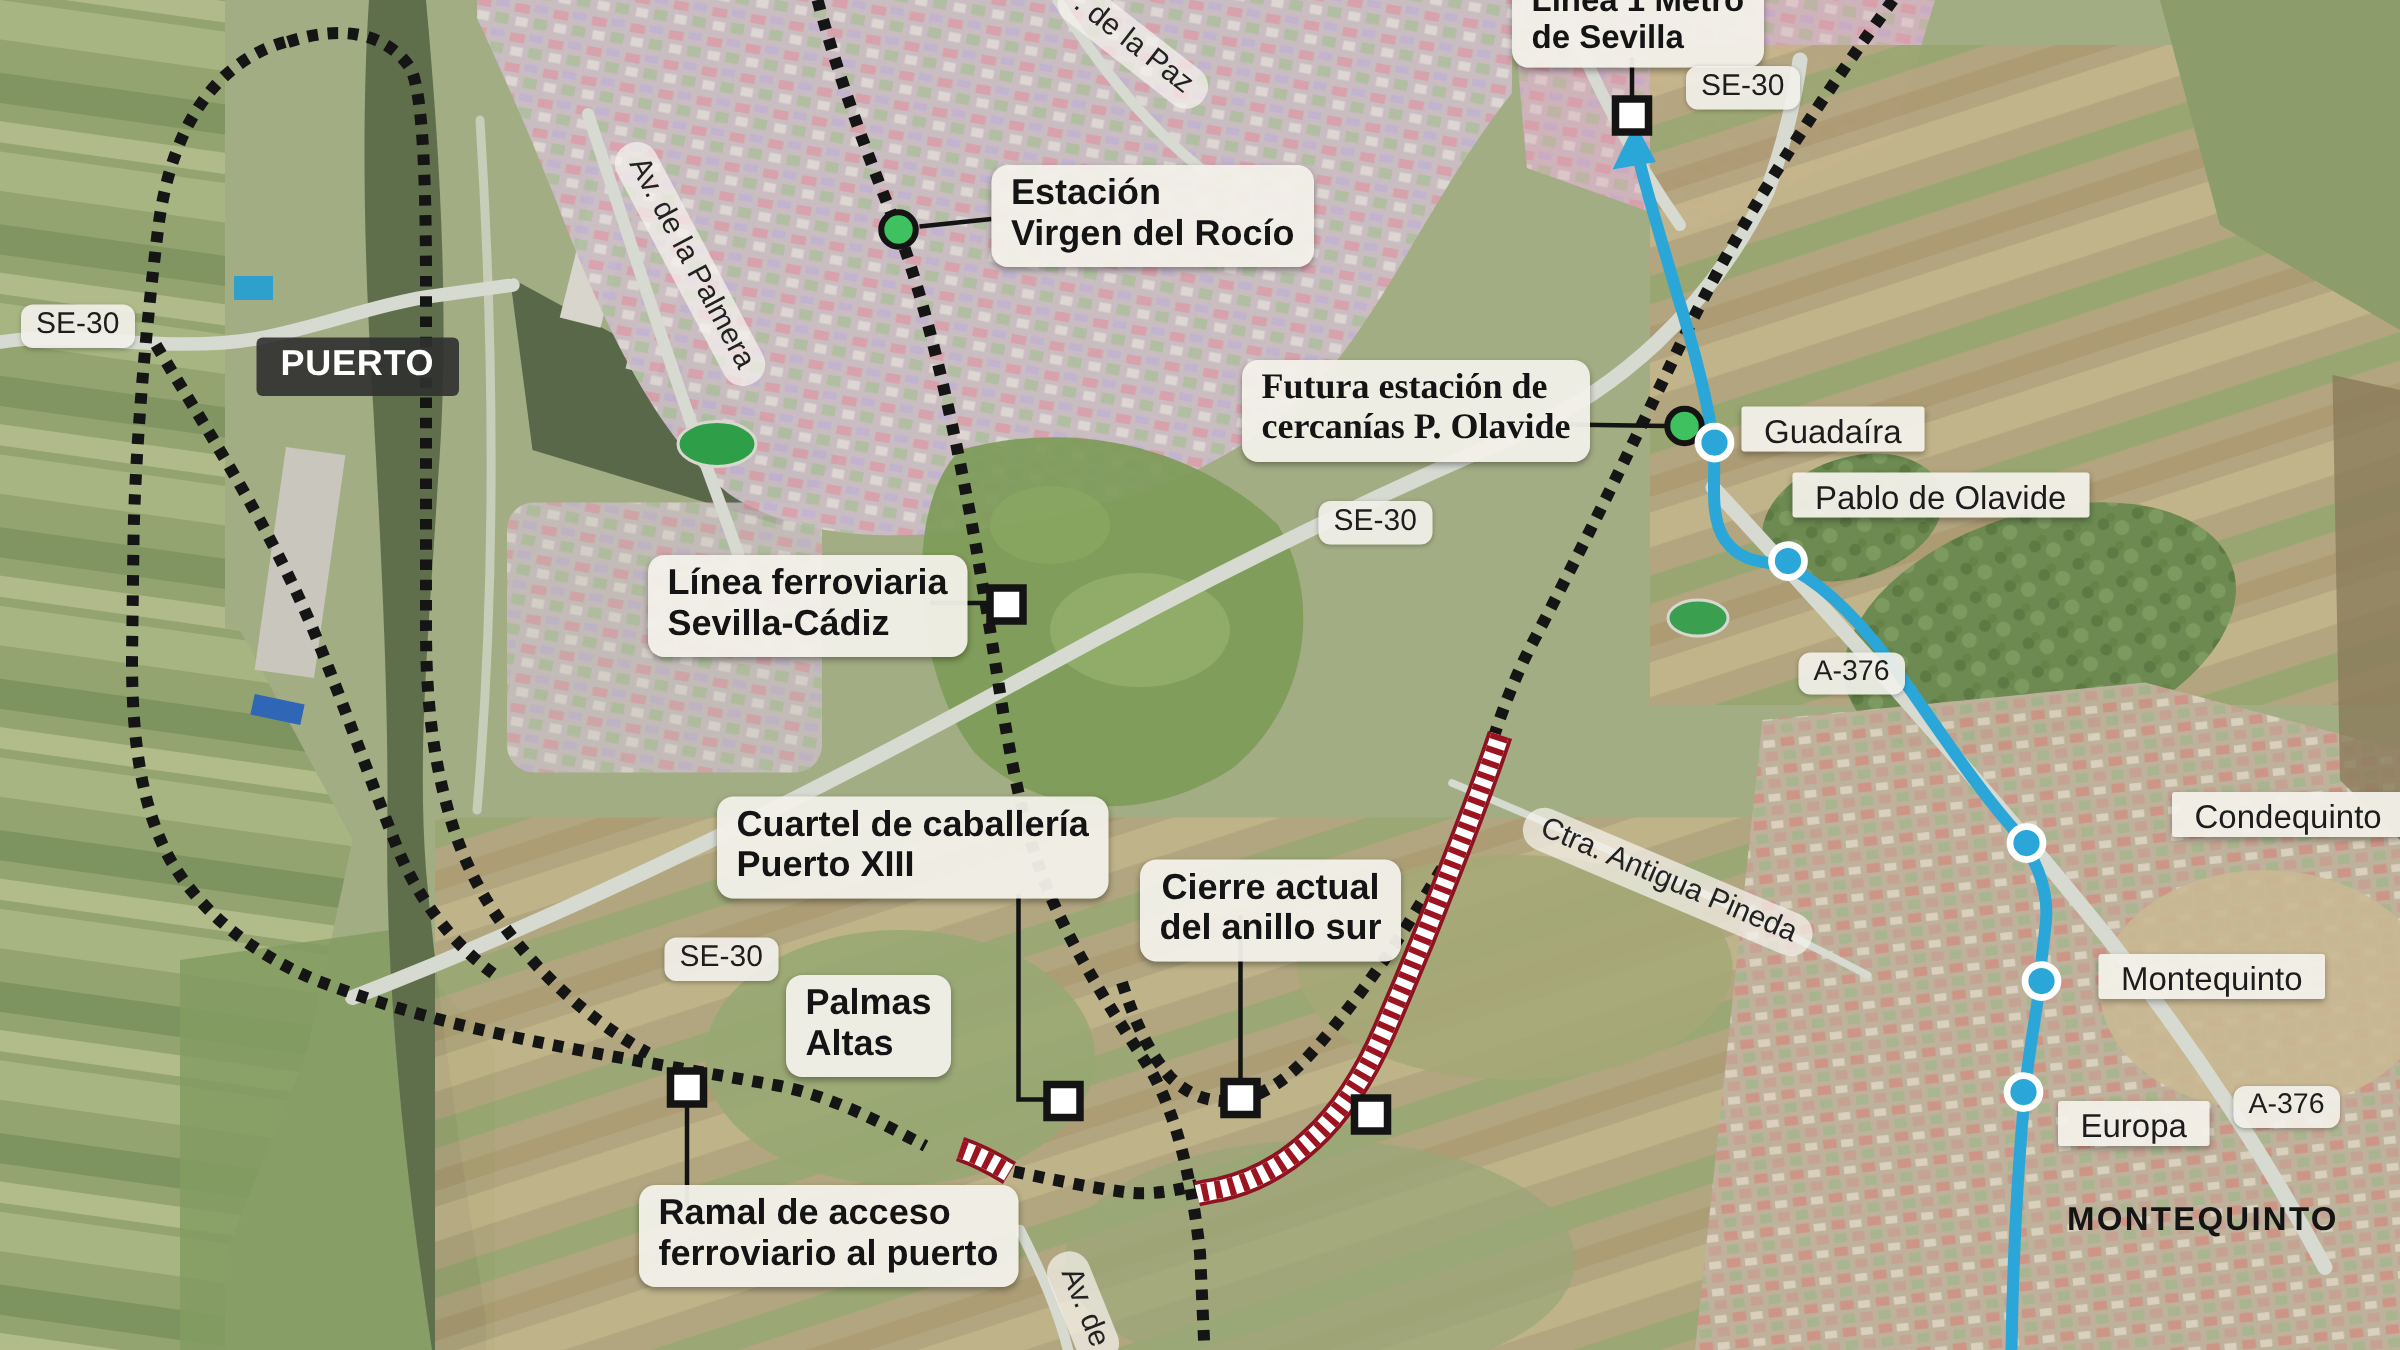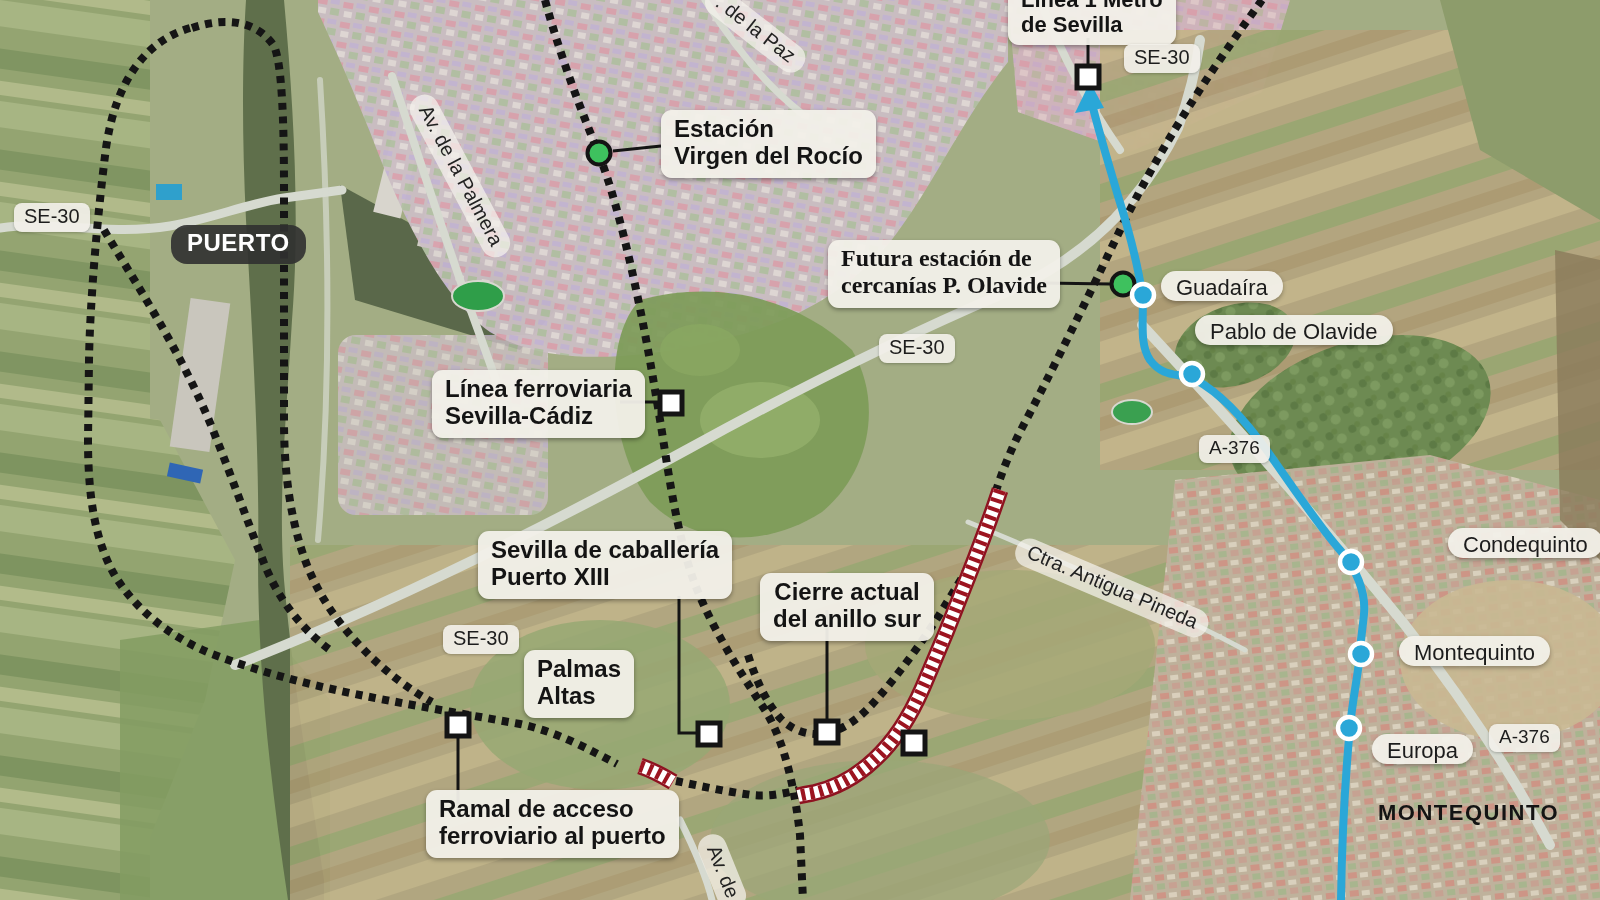"PUERTO" .area-dark { border-radius: 16px -> 4px }
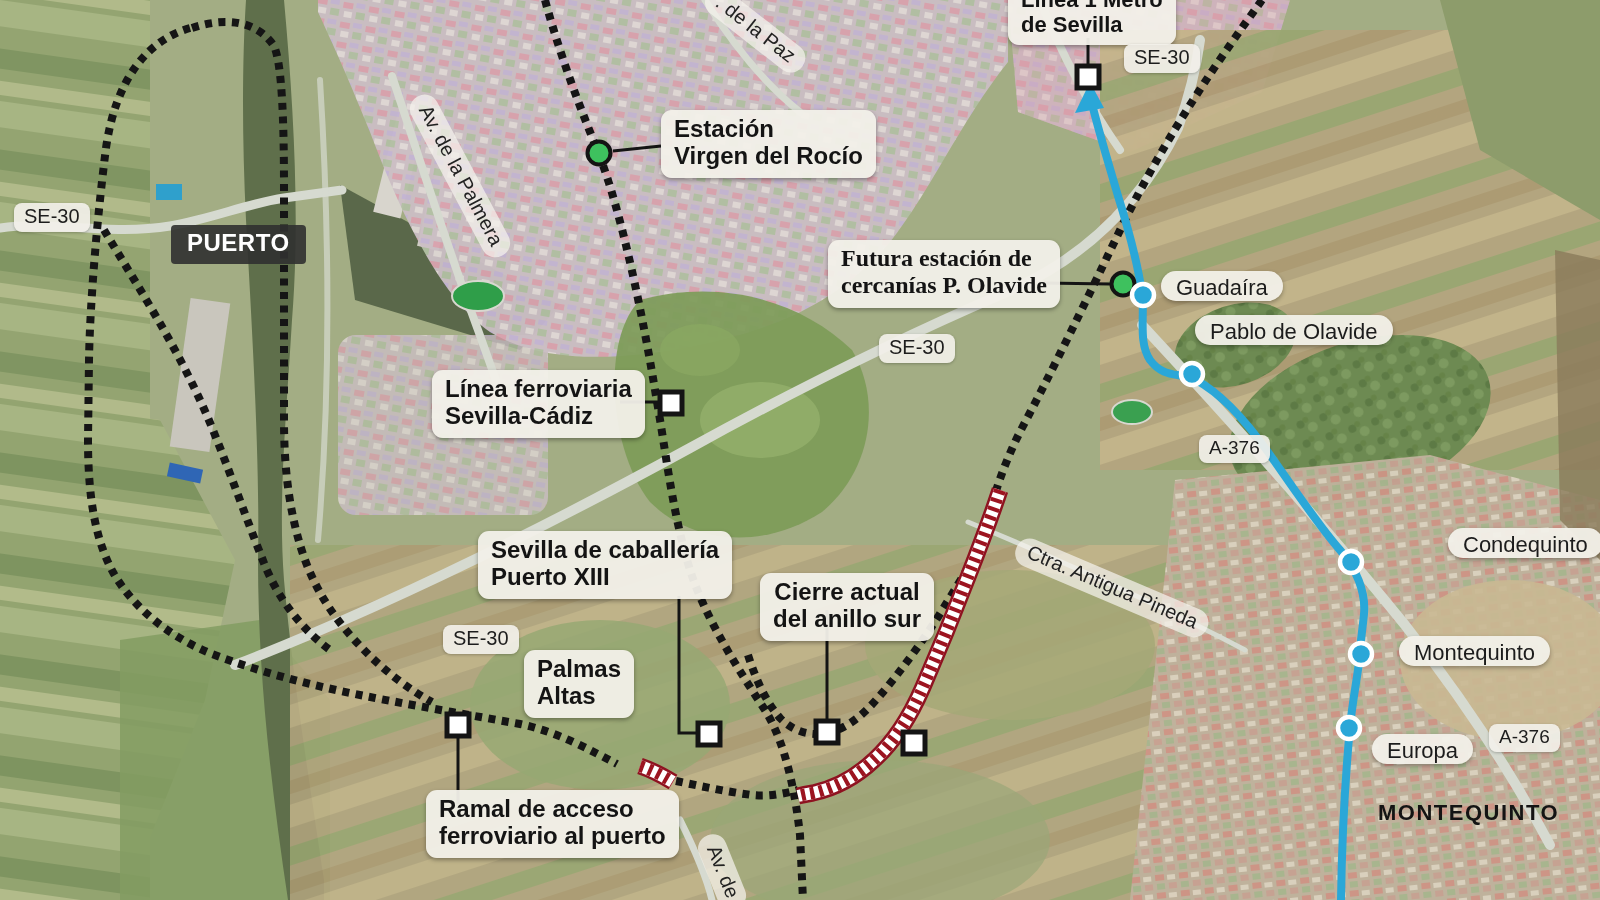"Guadaíra" .stn { border-radius: 17px -> 2px }
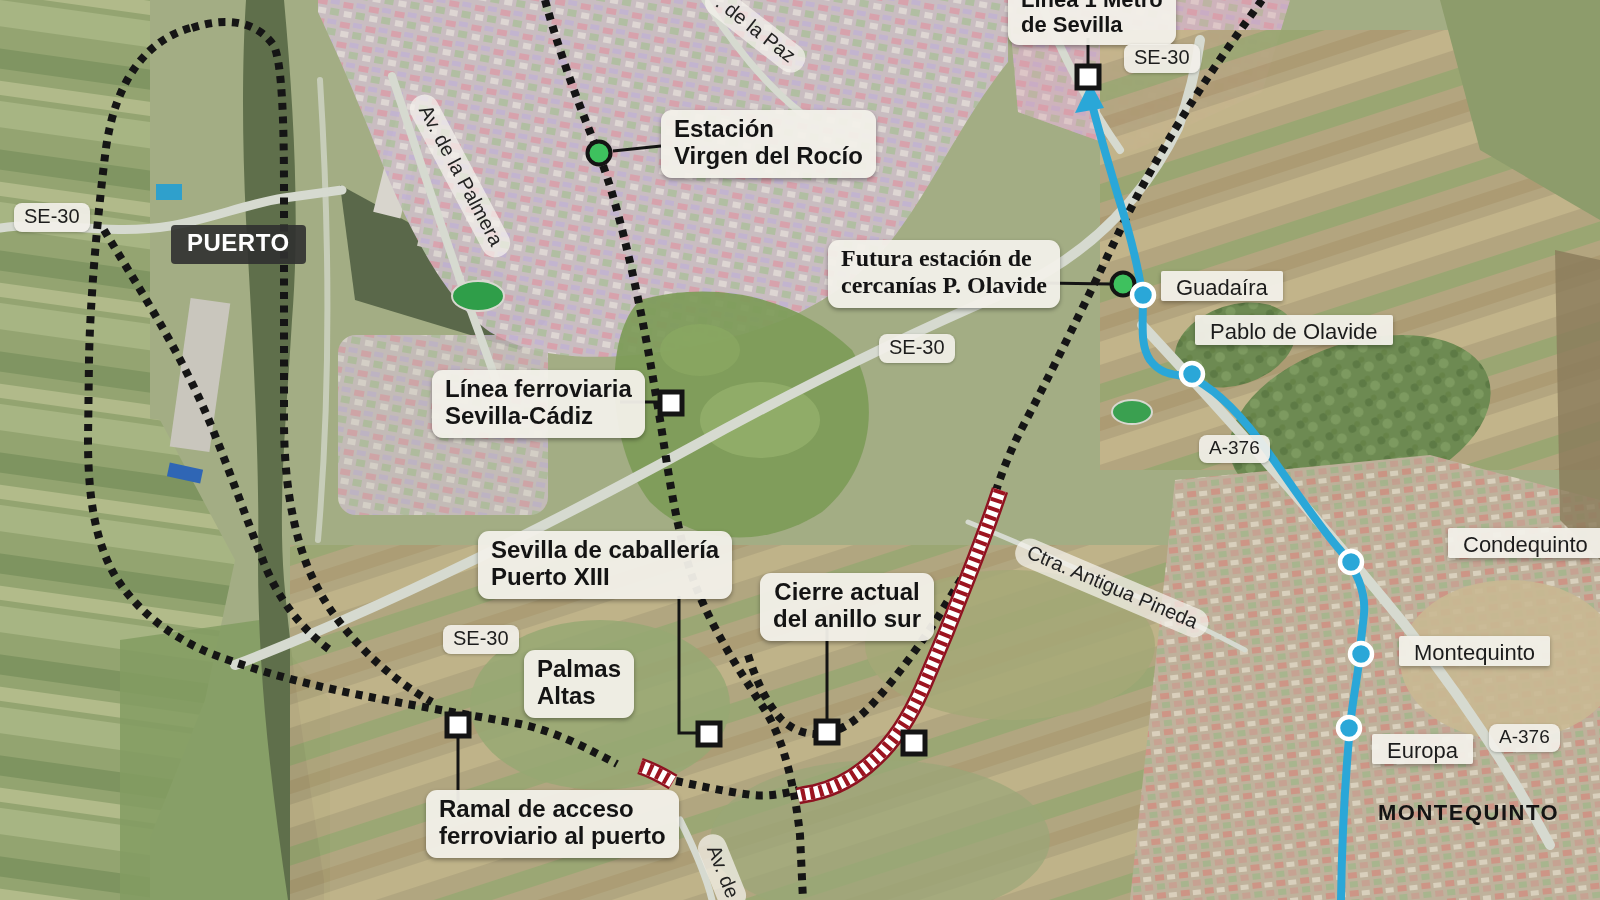"Sevilla de caballería" span { text: Sevilla -> Cuartel }
